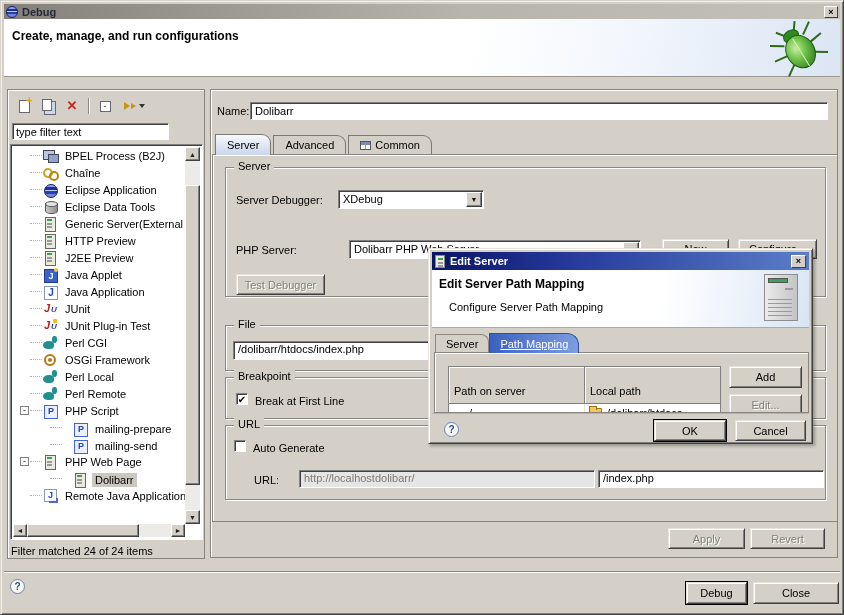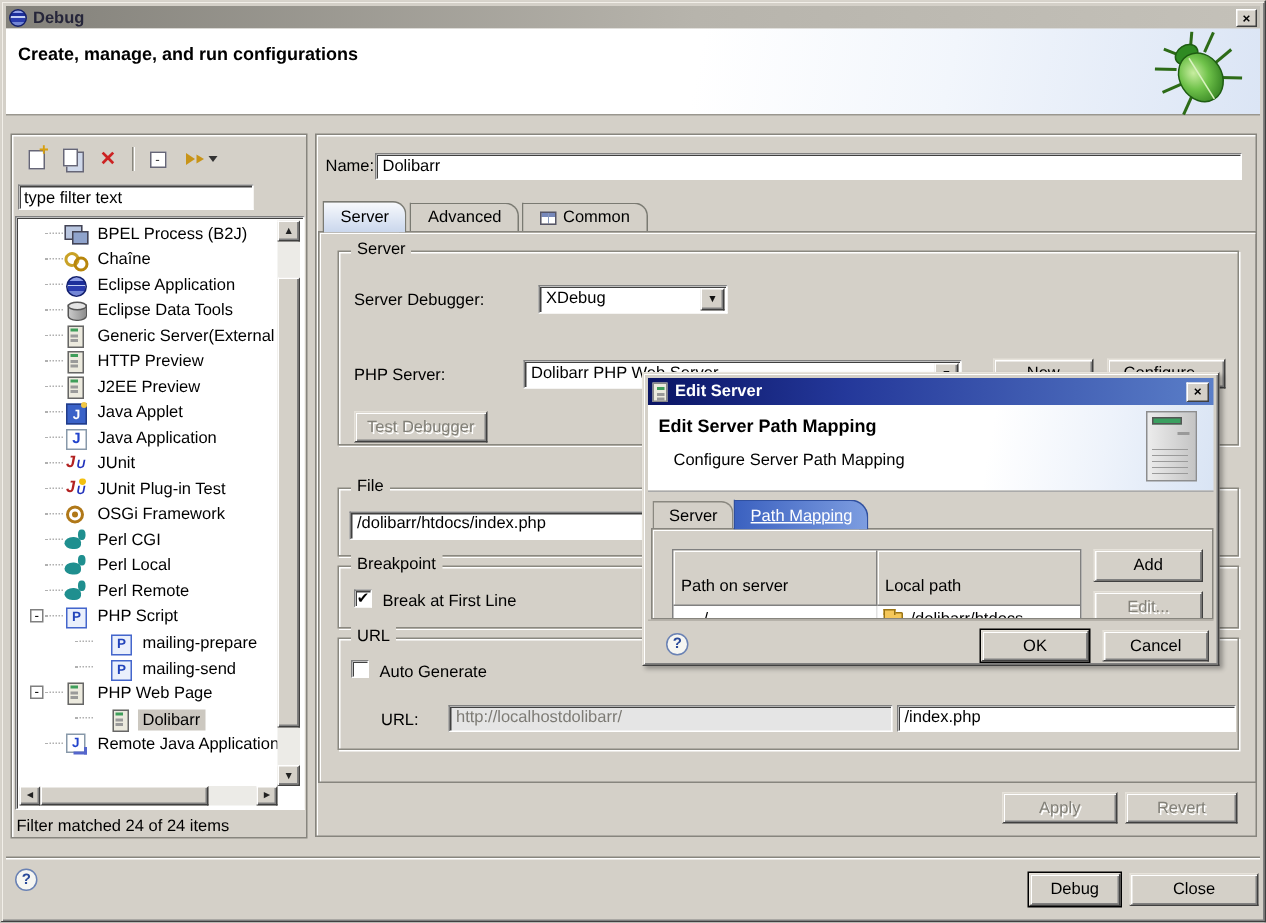"XDebug" div.combo { left: 133px -> 112px; width: 126px -> 146px }
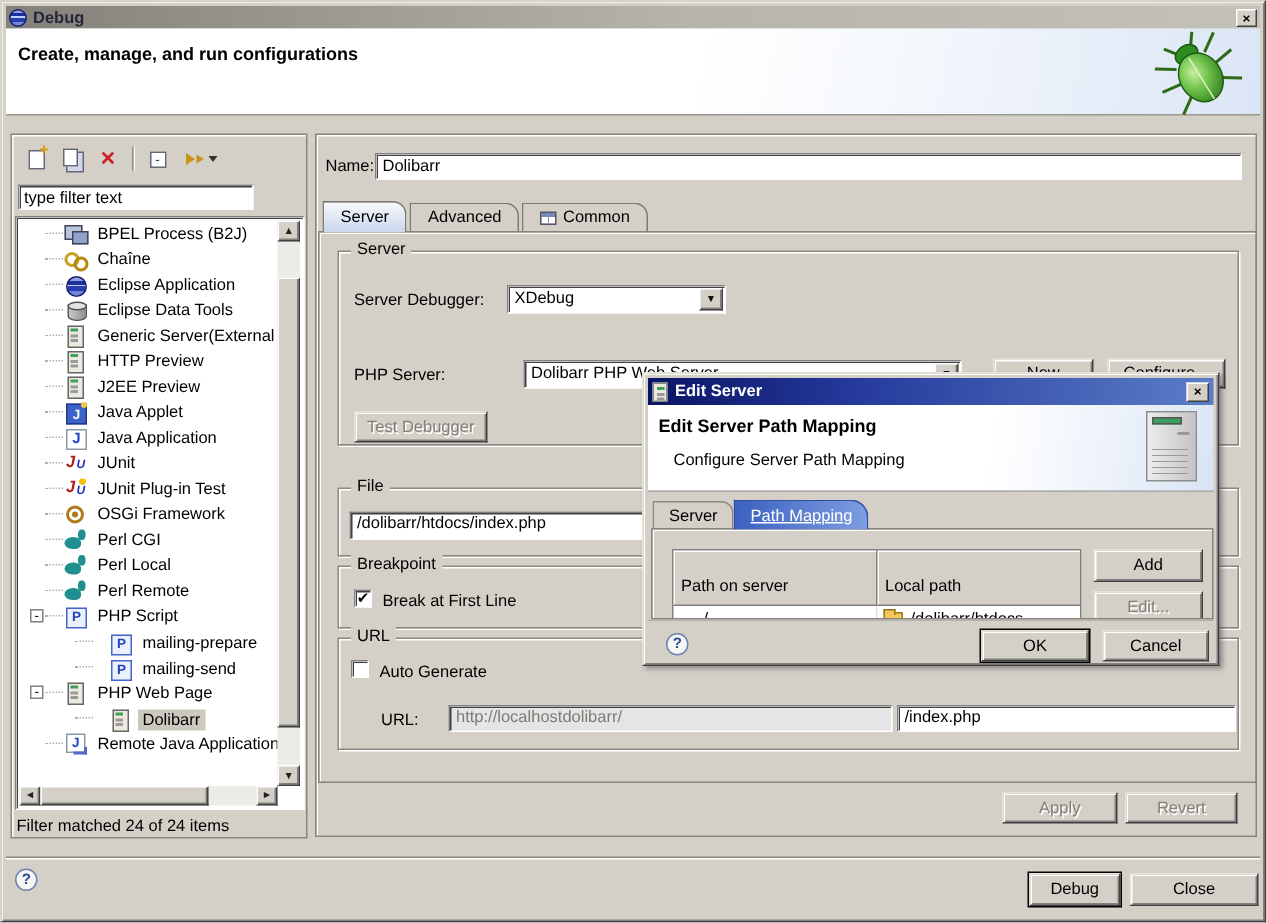"OSGi Framework" div.tree-row { order: before "Perl CGI" -> after "Perl CGI" }
